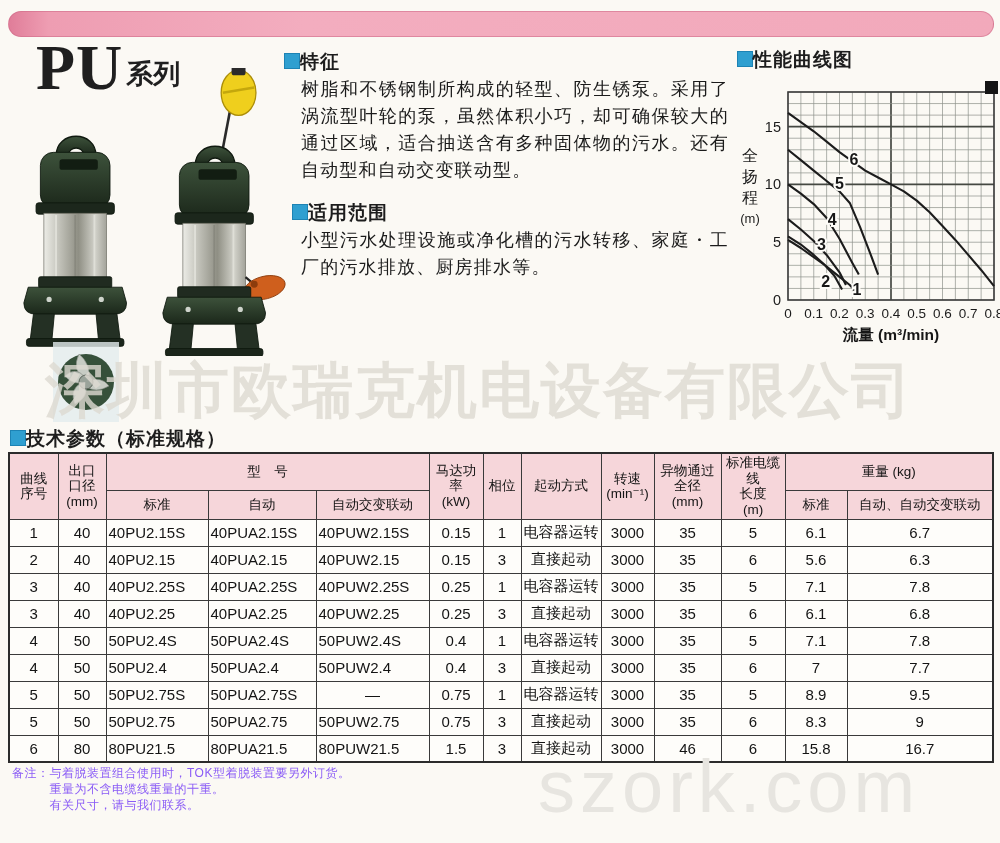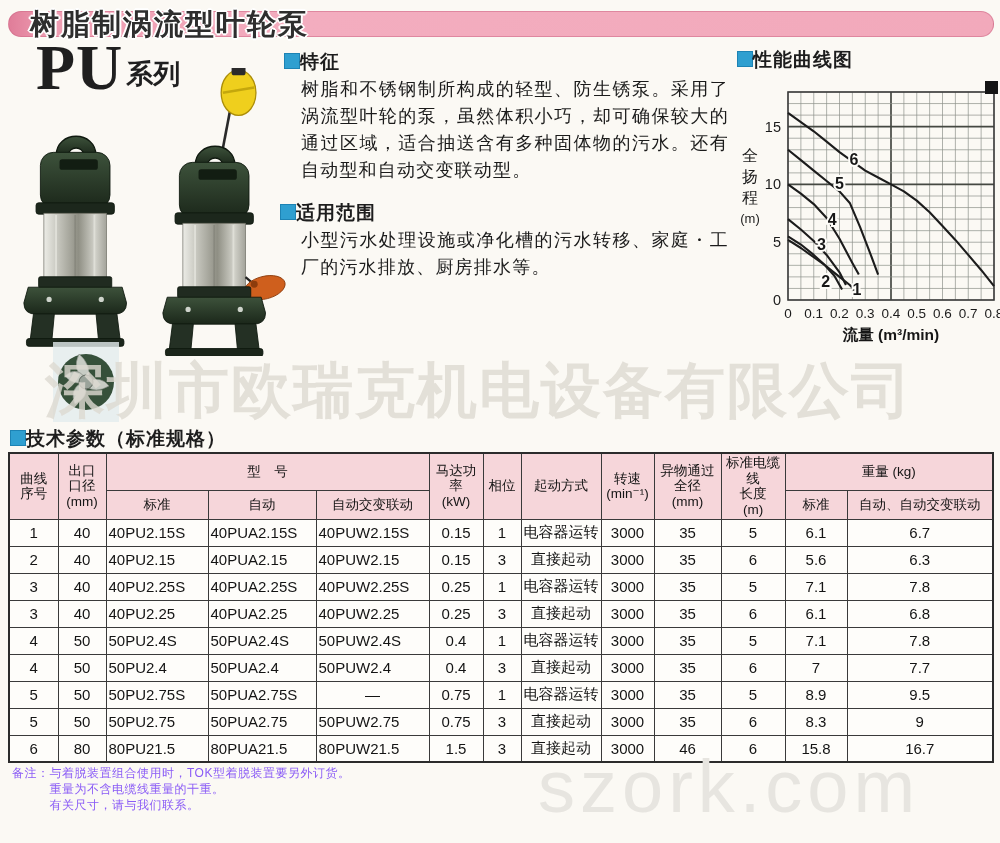"树脂制涡流型叶轮泵" div.title-text { html: <div>树脂制涡流型叶轮泵</div> -> none }
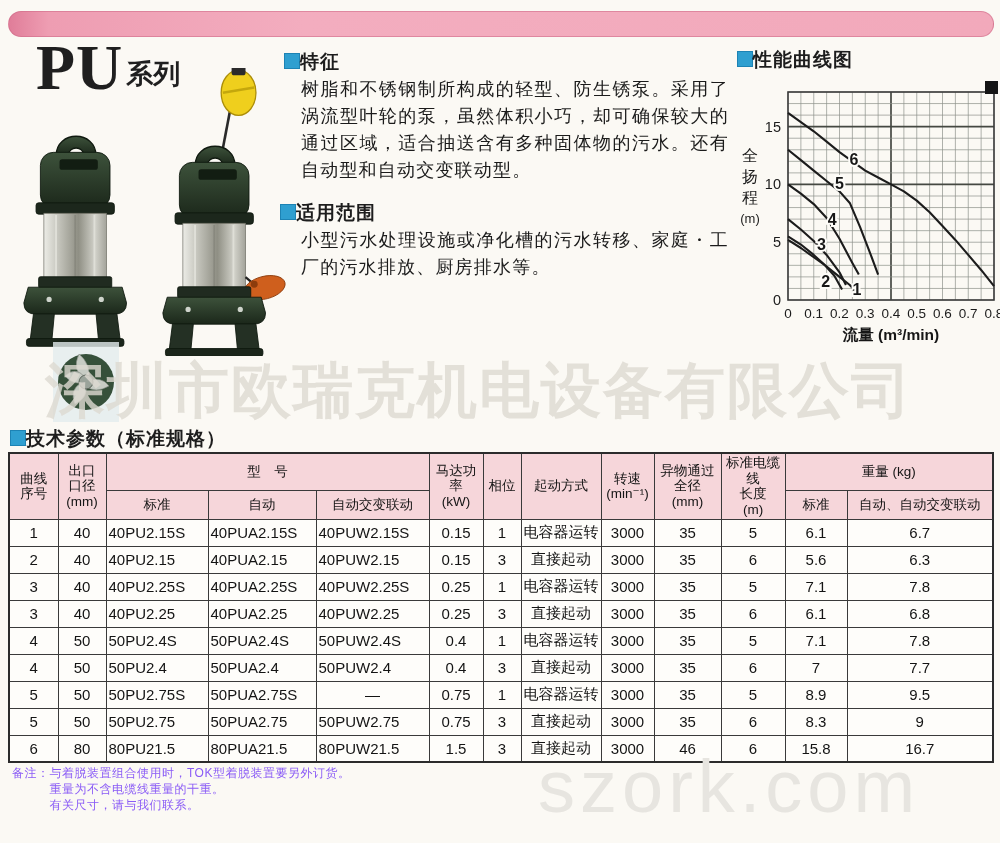"适用范围" div.sec-head { left: 280px -> 292px }
